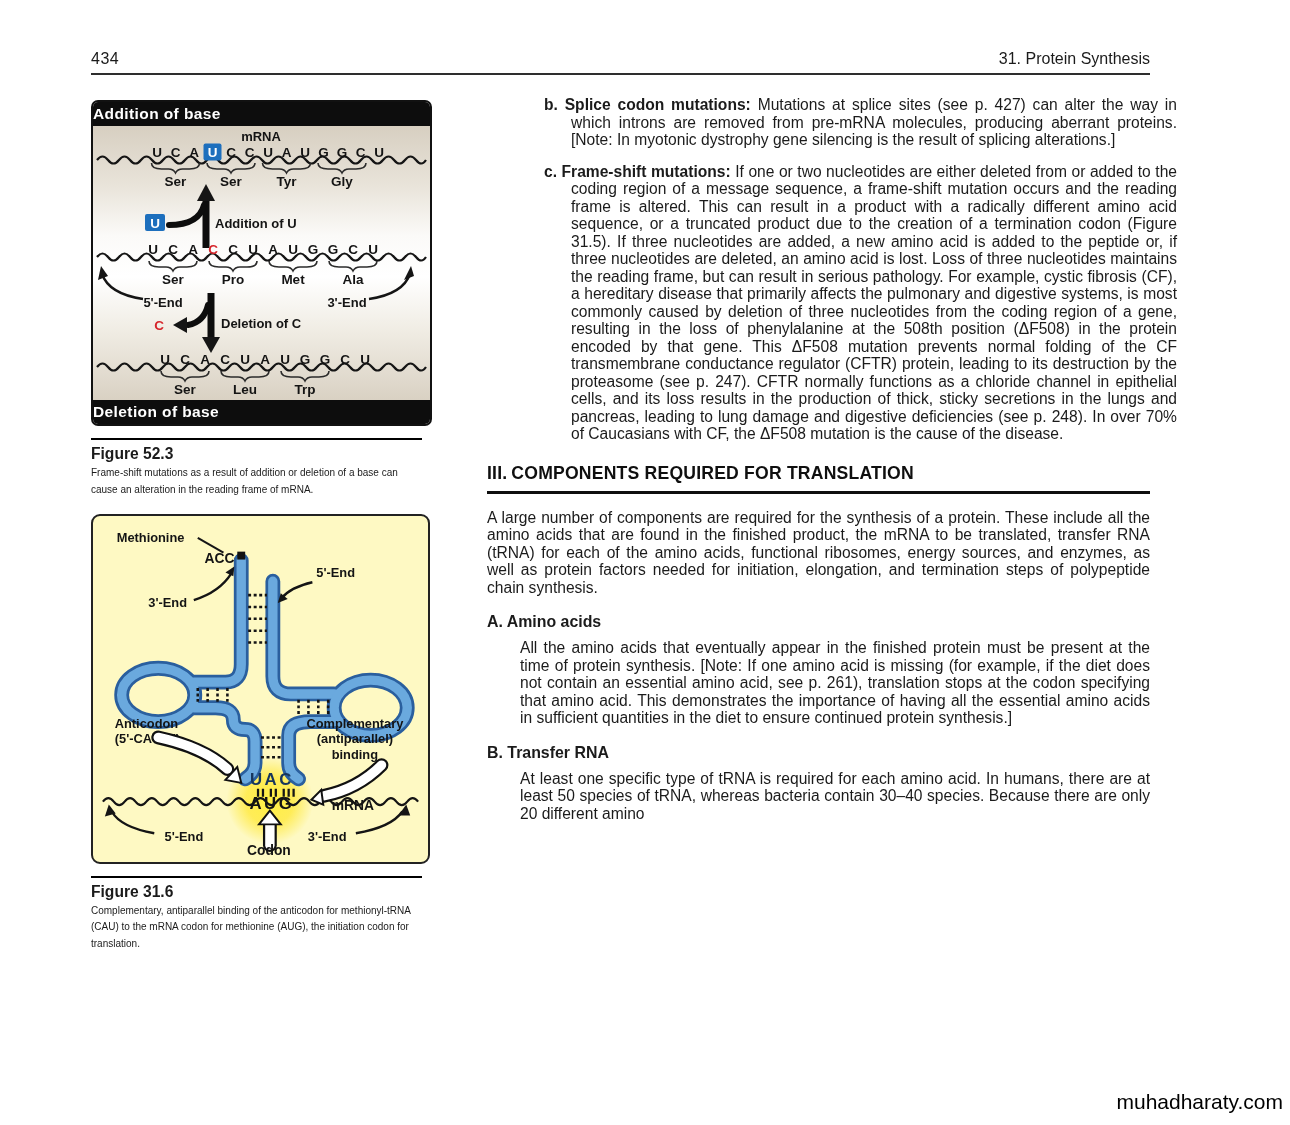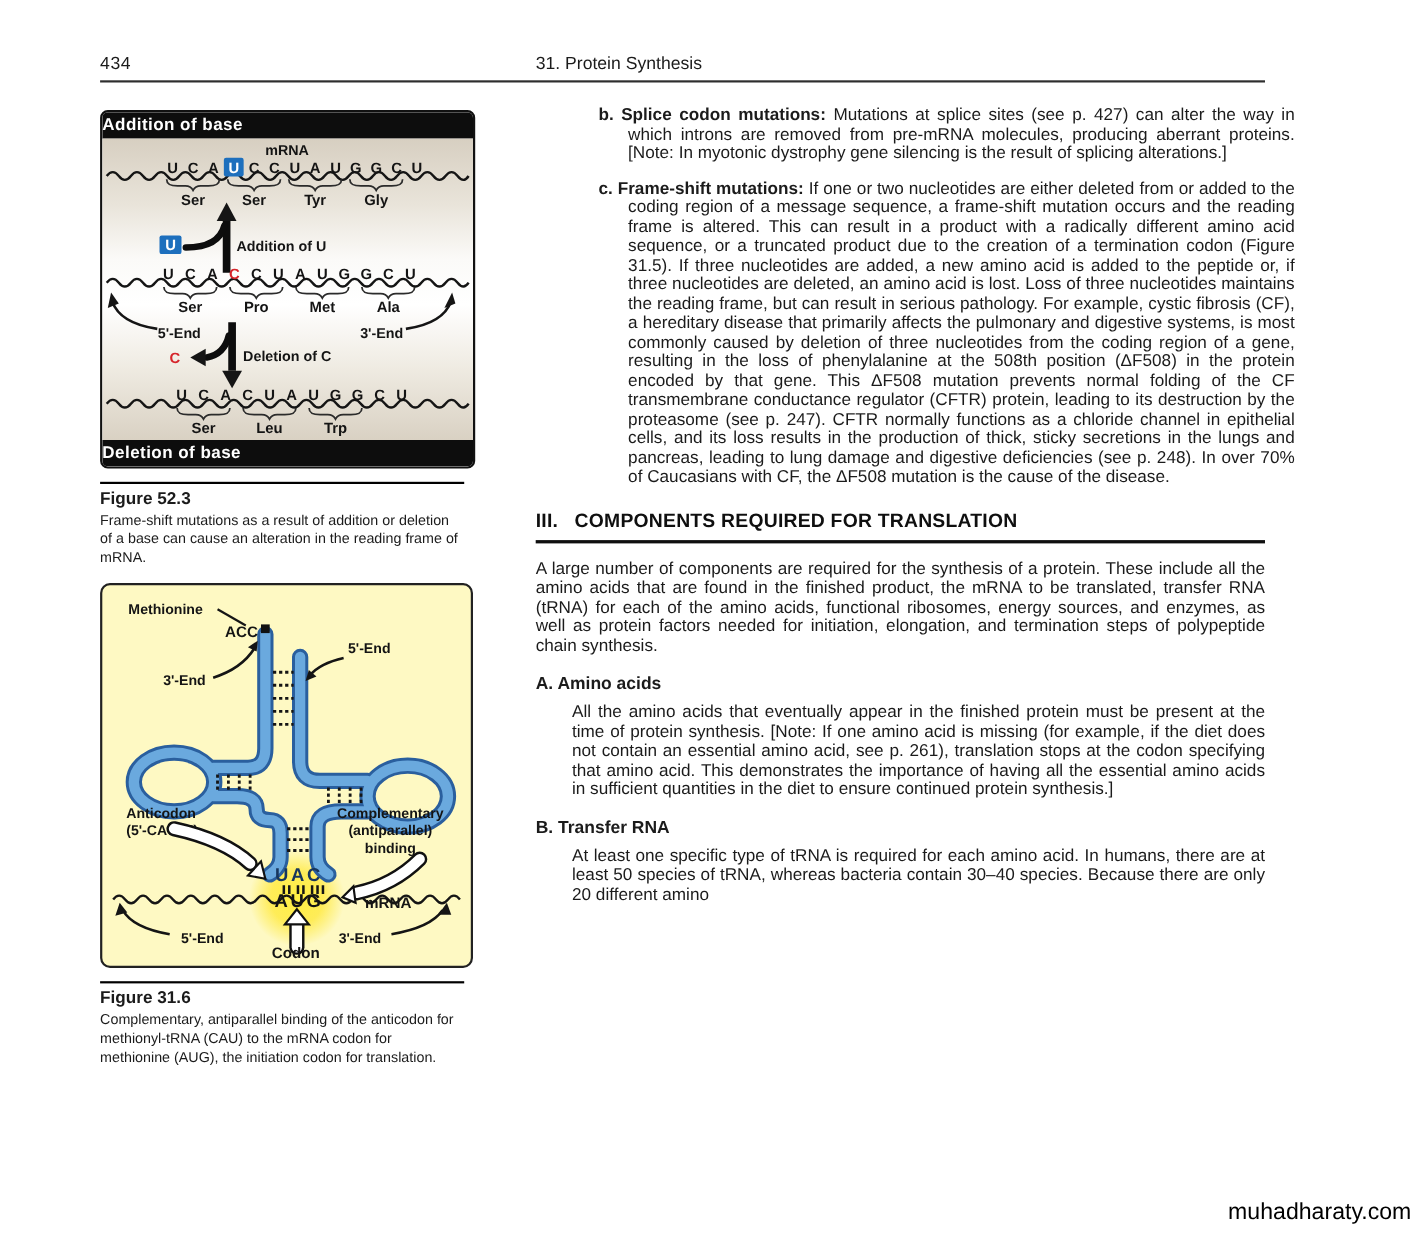"31. Protein Synthesis" .hdr-ch { text-align: left -> right }
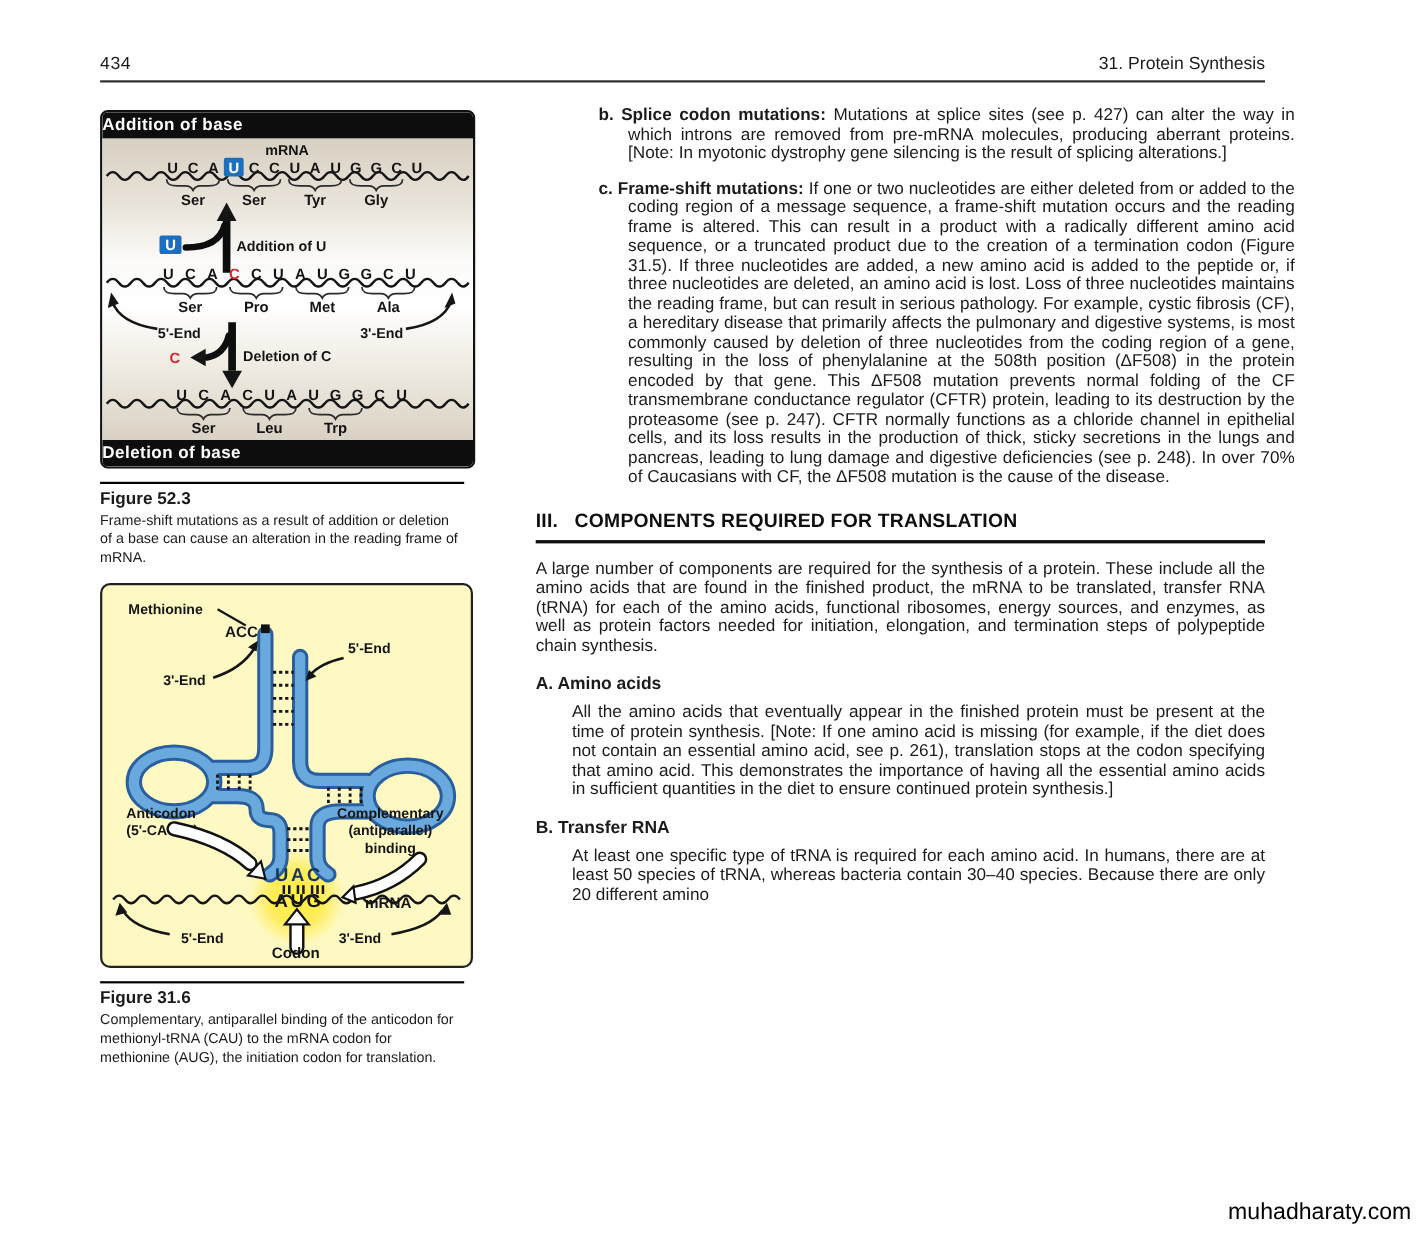"Frame-shift mutations as a result" .cap p { font-size: 13px -> 10px }
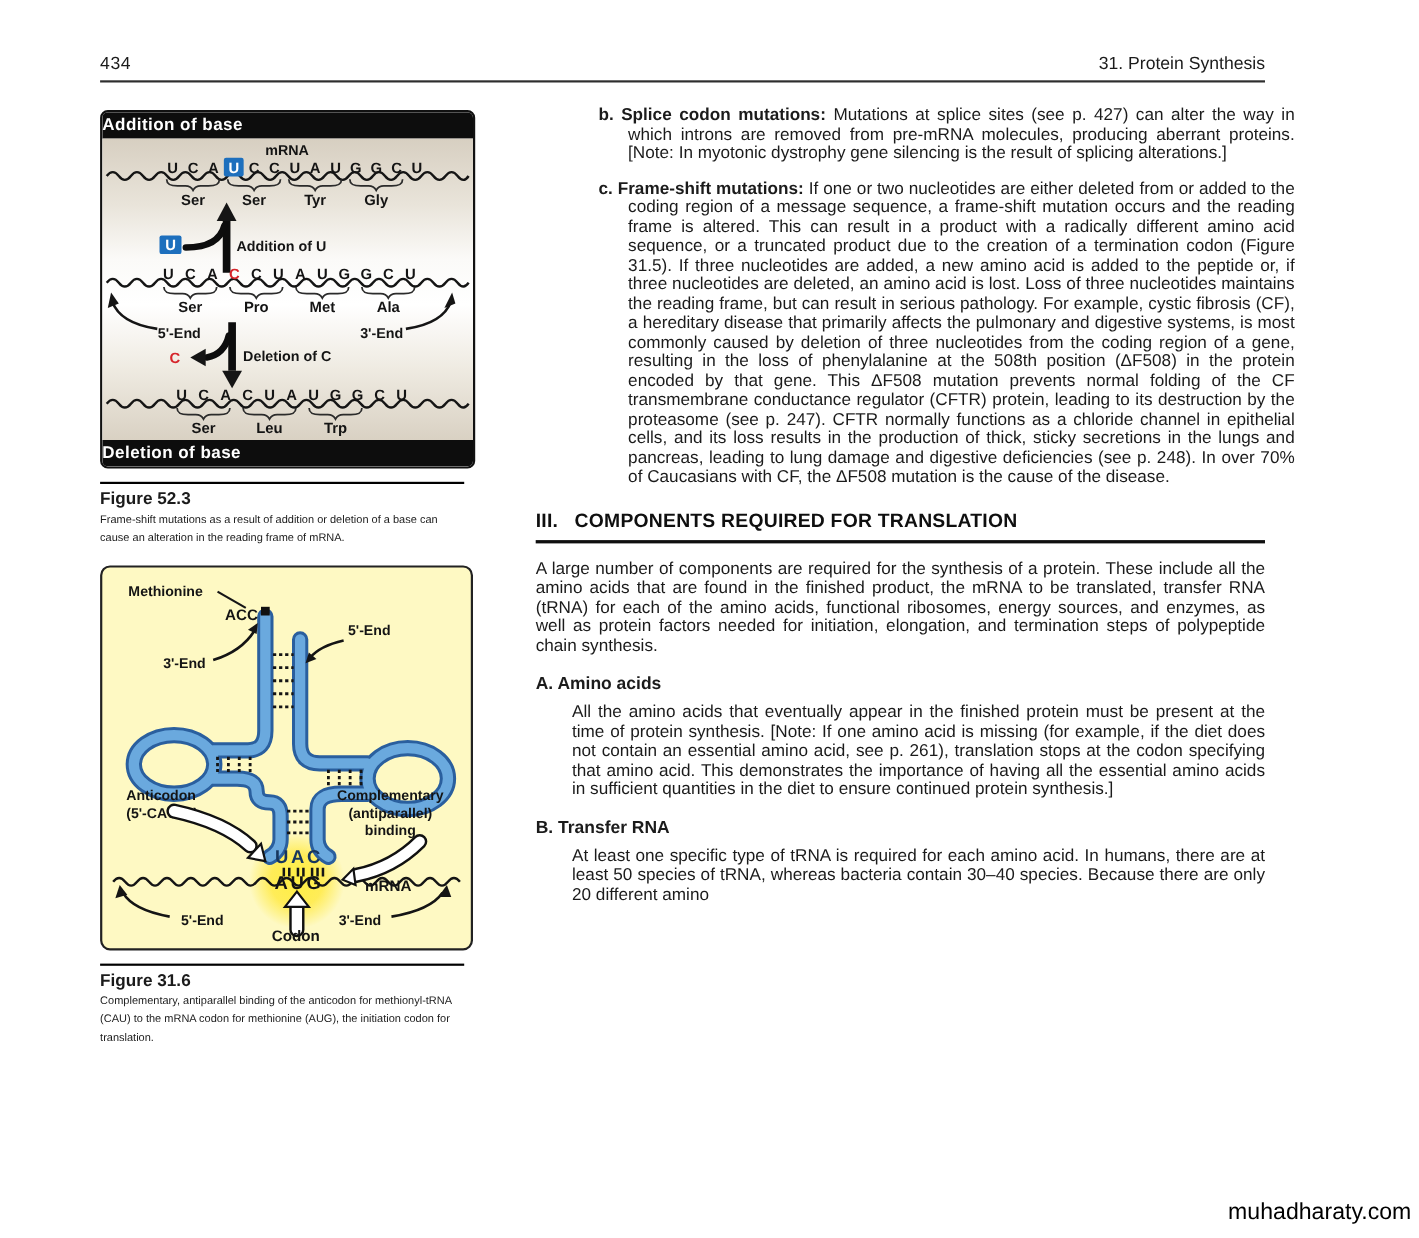"III." .secnum { margin-right: 15px -> 4px }
